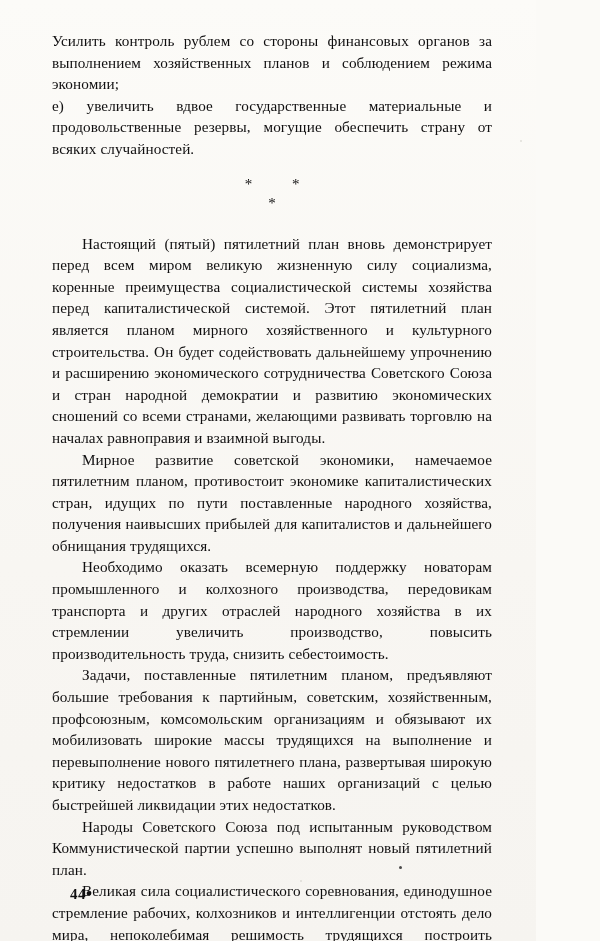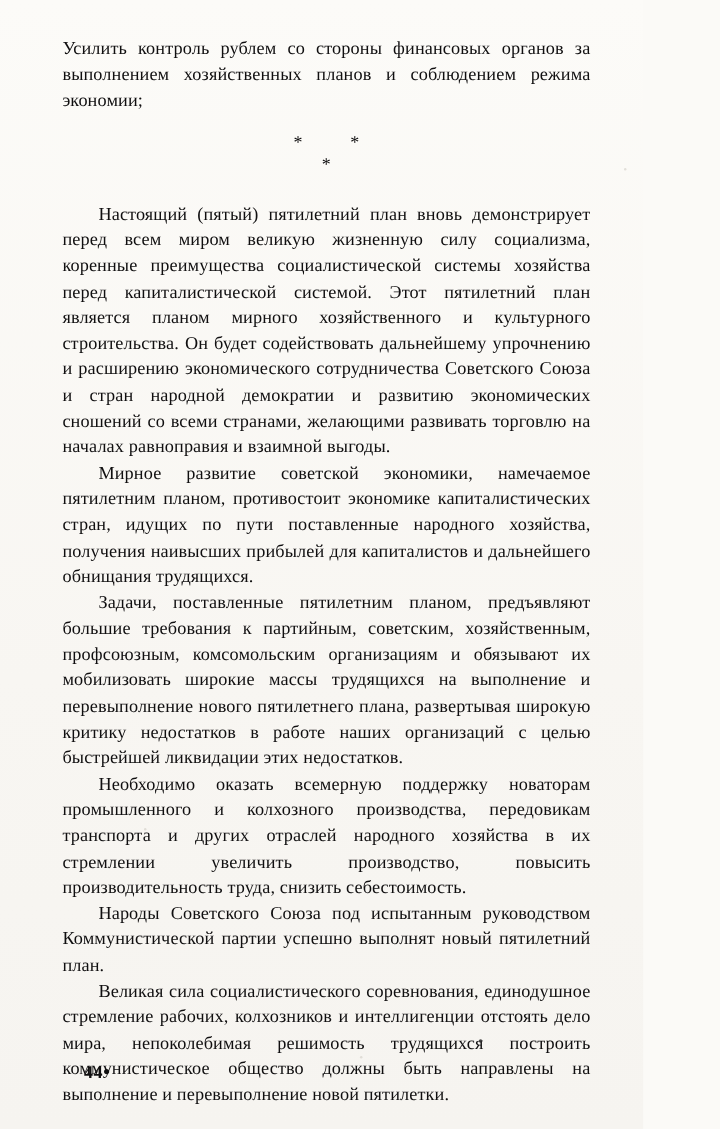"е) увеличить вдвое государственные" p.no-indent { html: none -> <p>е) увеличить вдвое государственные материальные и продовольственные резервы, могущие обеспечить страну от всяких случайностей.</p> }
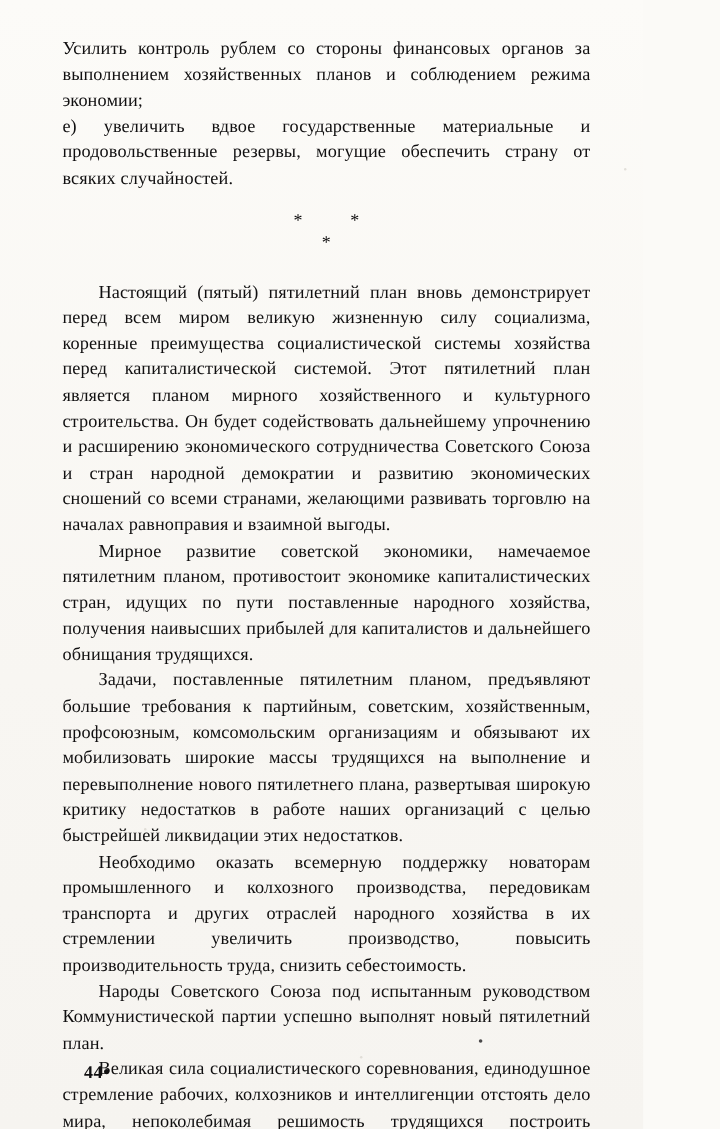"Задачи, поставленные пятилетним планом," p { order: before "Необходимо оказать всемерную поддержку" -> after "Необходимо оказать всемерную поддержку" }
